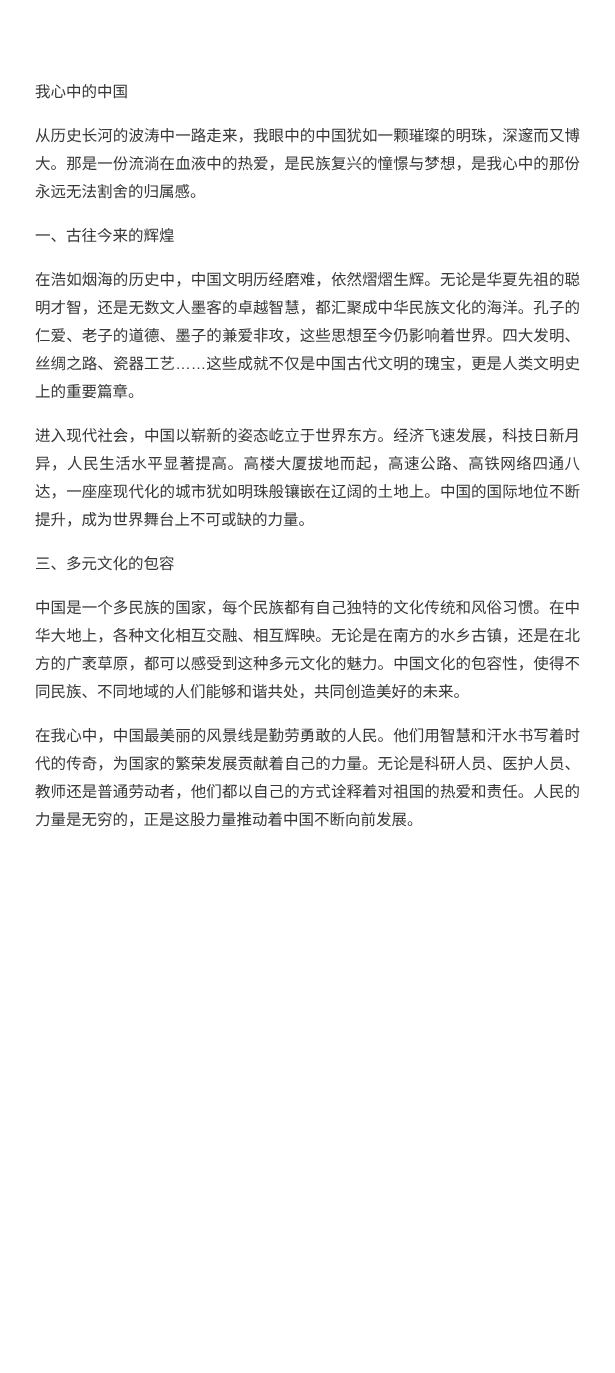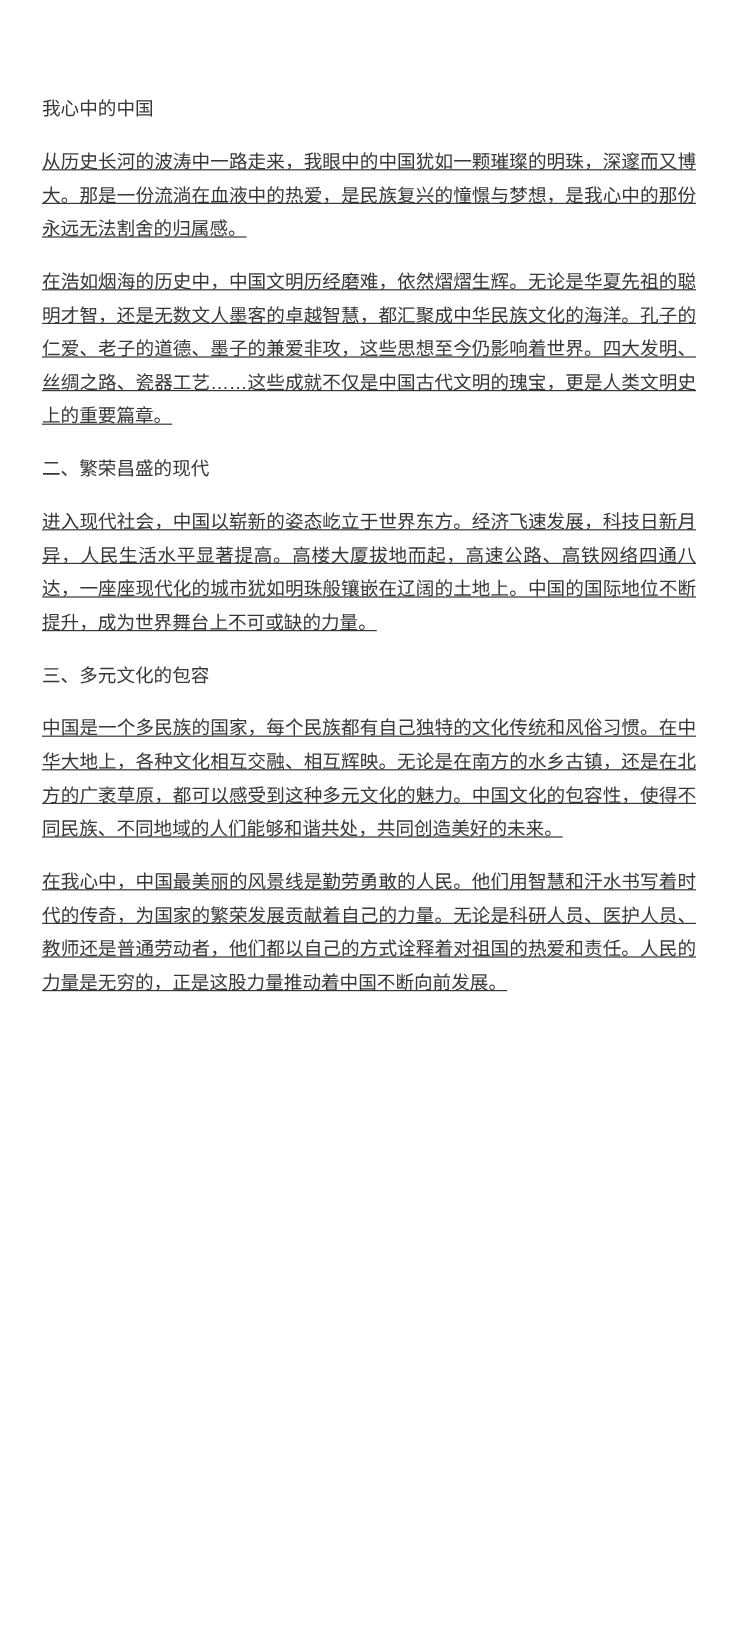"从历史长河的波涛中一路走来，我眼中的中国犹如一颗璀璨的明珠，深邃而又博大。那是一" .para { text-decoration: underline -> none }
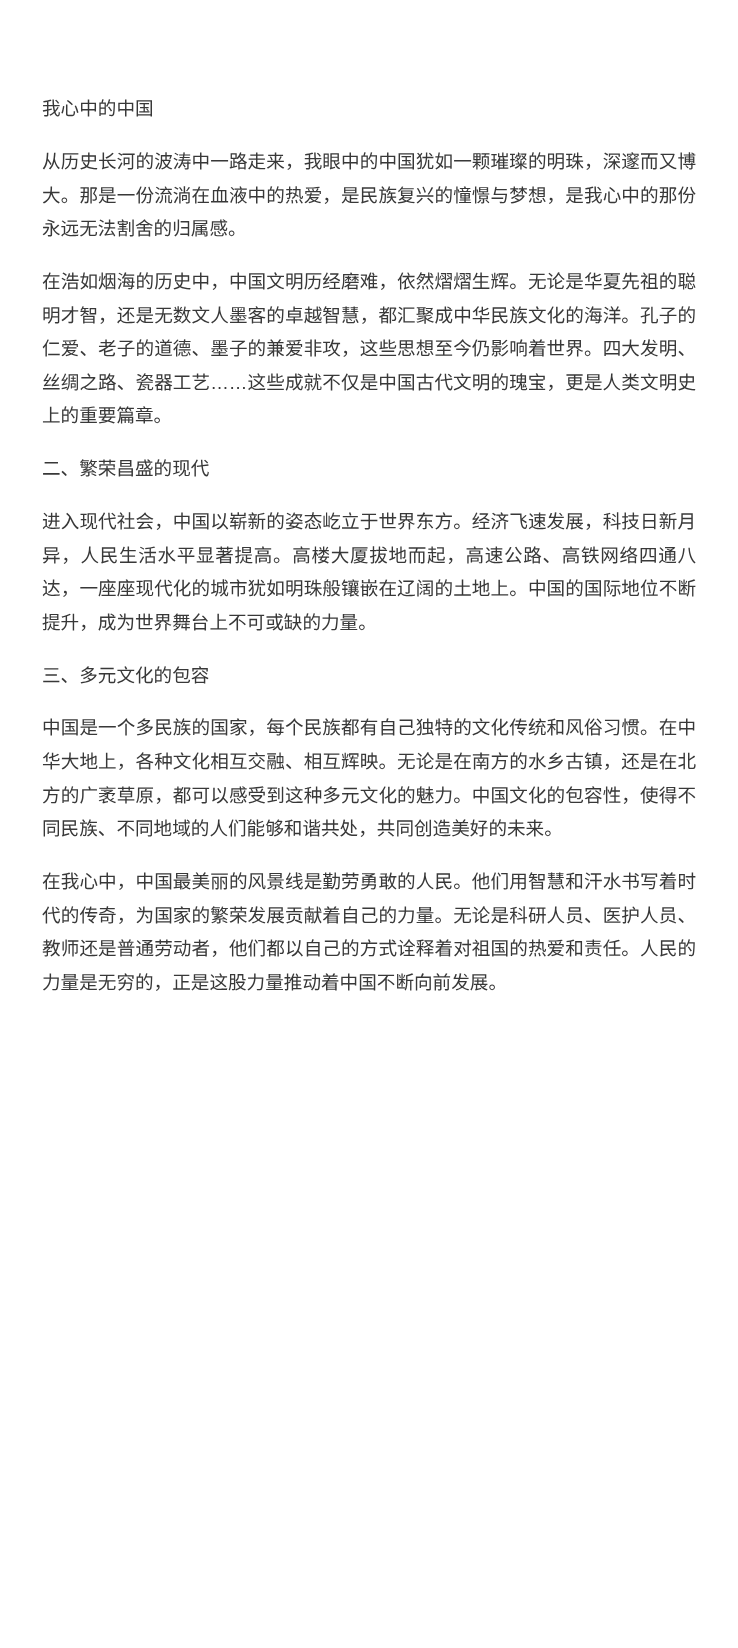"一、古往今来的辉煌" div.block { html: none -> <div>一、古往今来的辉煌</div> }
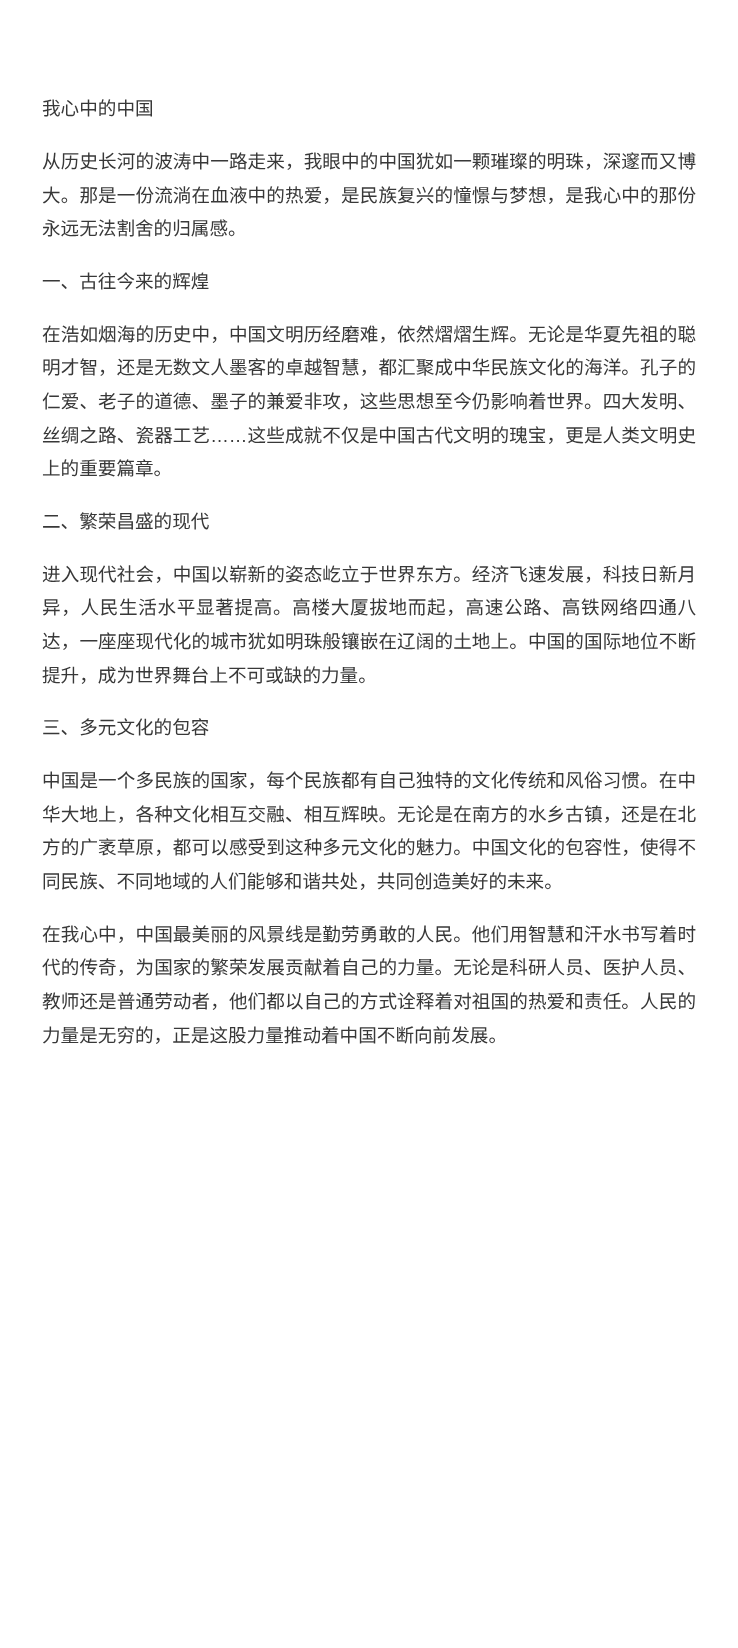"二、繁荣昌盛的现代" div.block { html: <div>二、繁荣昌盛的现代</div> -> none }
